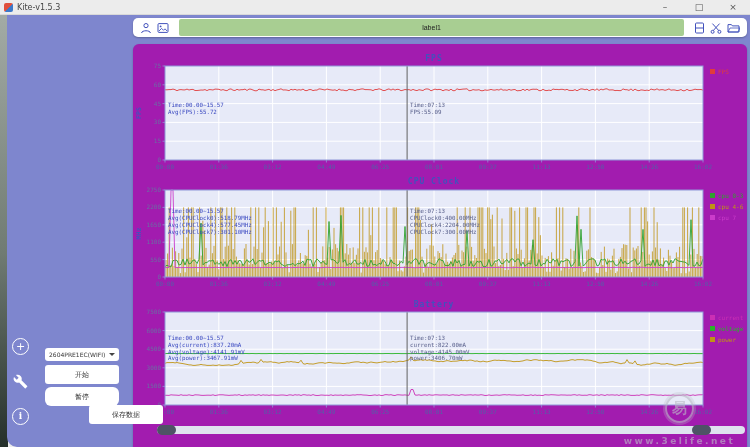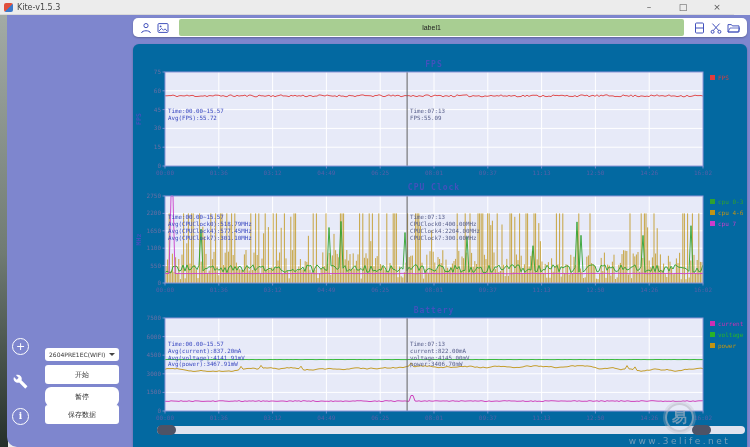"Kite-v1.5.3" .titlebar { right: 16px -> 0 }
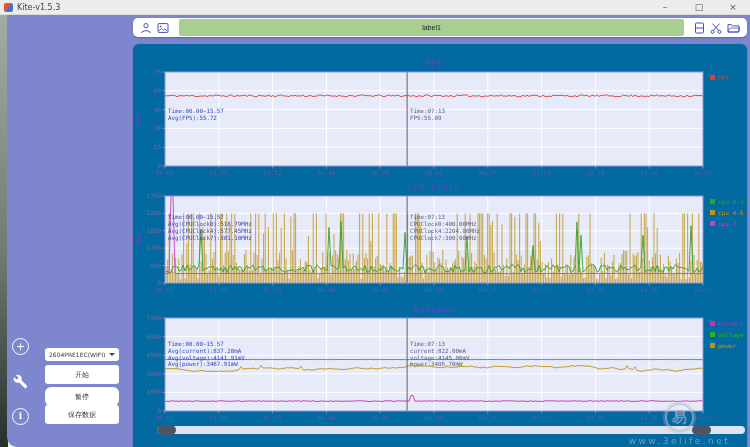"FPS" .charts-card { background: #0369a1 -> #a21caf; padding-top: 13px -> 7px }
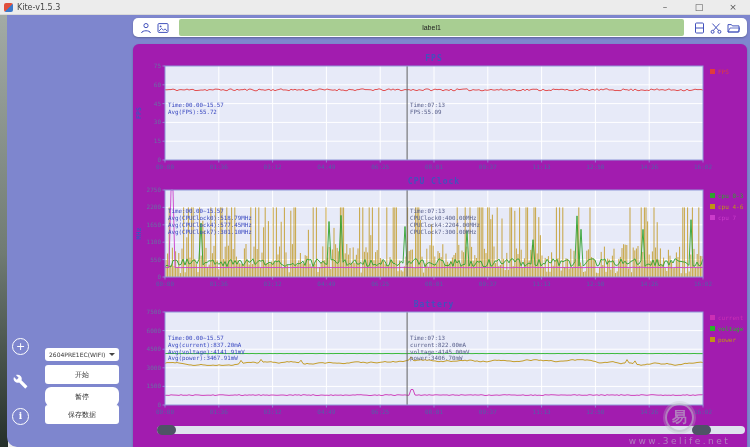"保存数据" .btn-save { margin-left: none -> 44px }
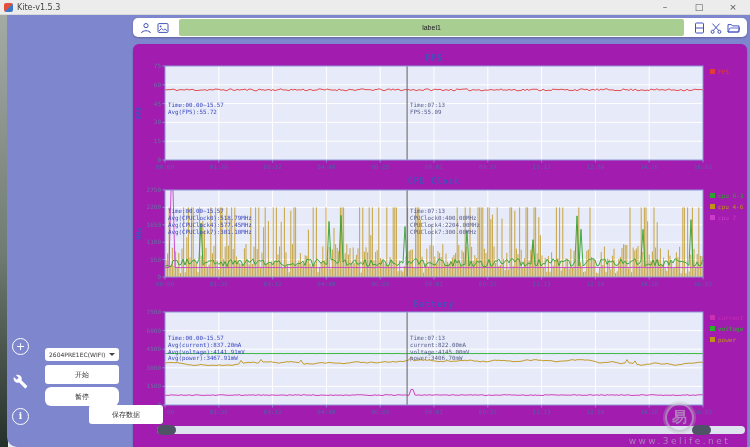"www.3elife.net" .wm-url { font-weight: normal -> bold; margin-top: 4px -> 13px }
